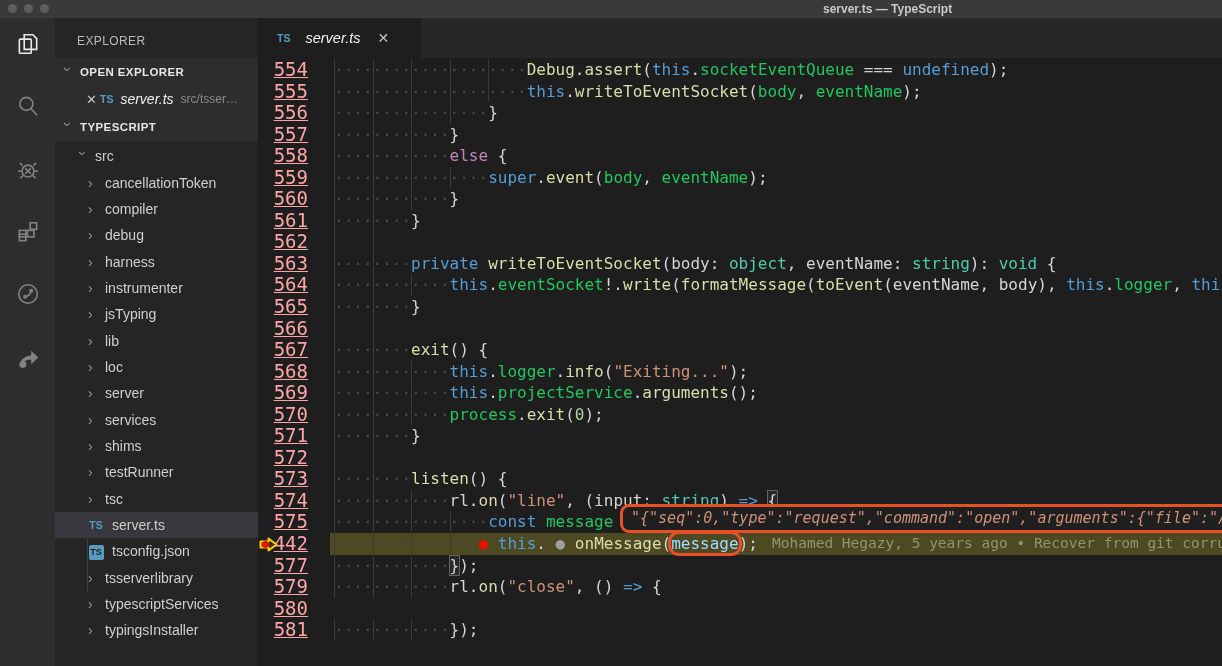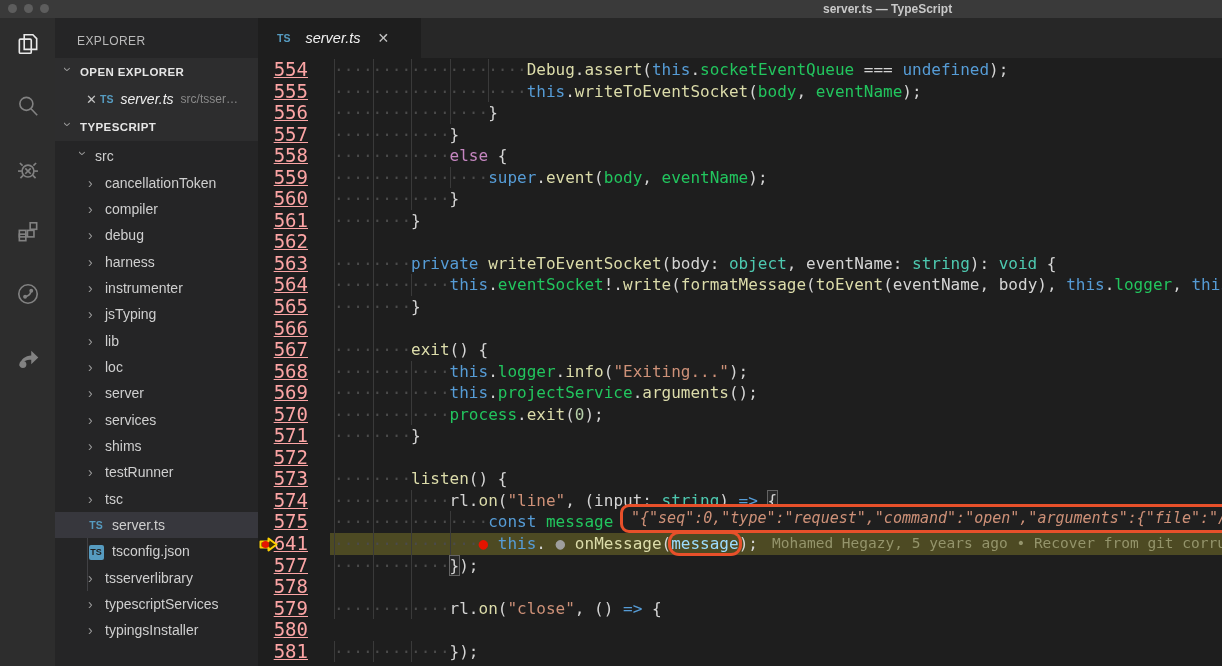"641" span.ln { text: 641 -> 442 }
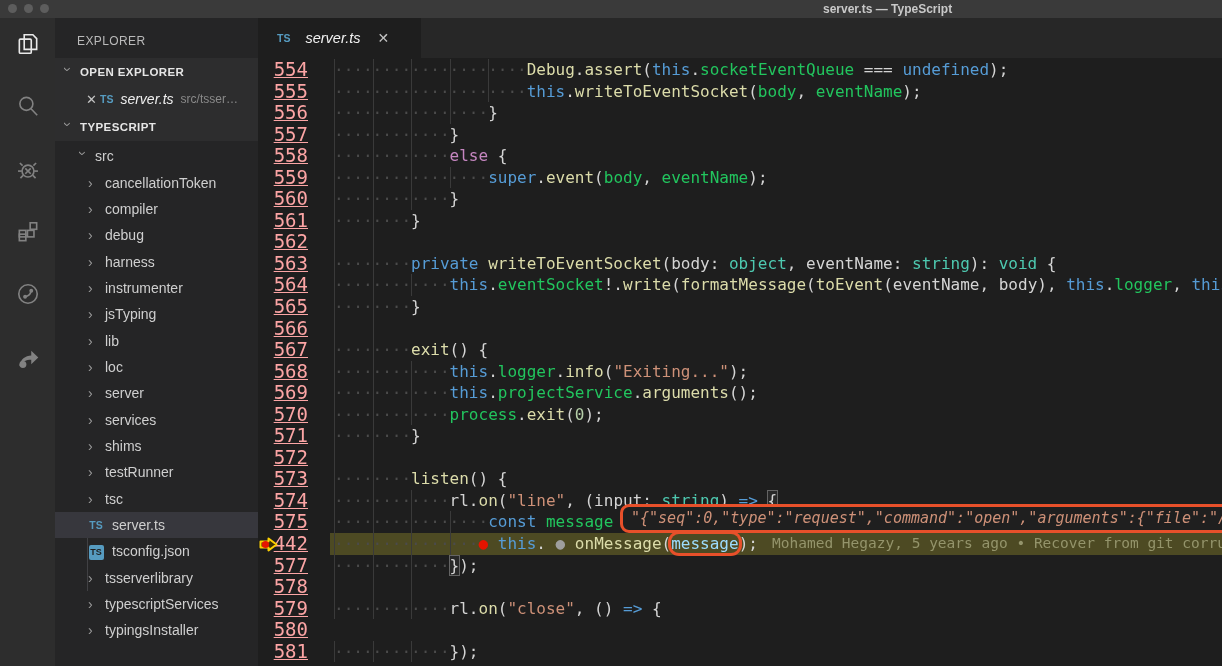"578" div.line { html: <div> <span>578</span> <span><i></i><i></i><i></i></span> </div> -> none }
